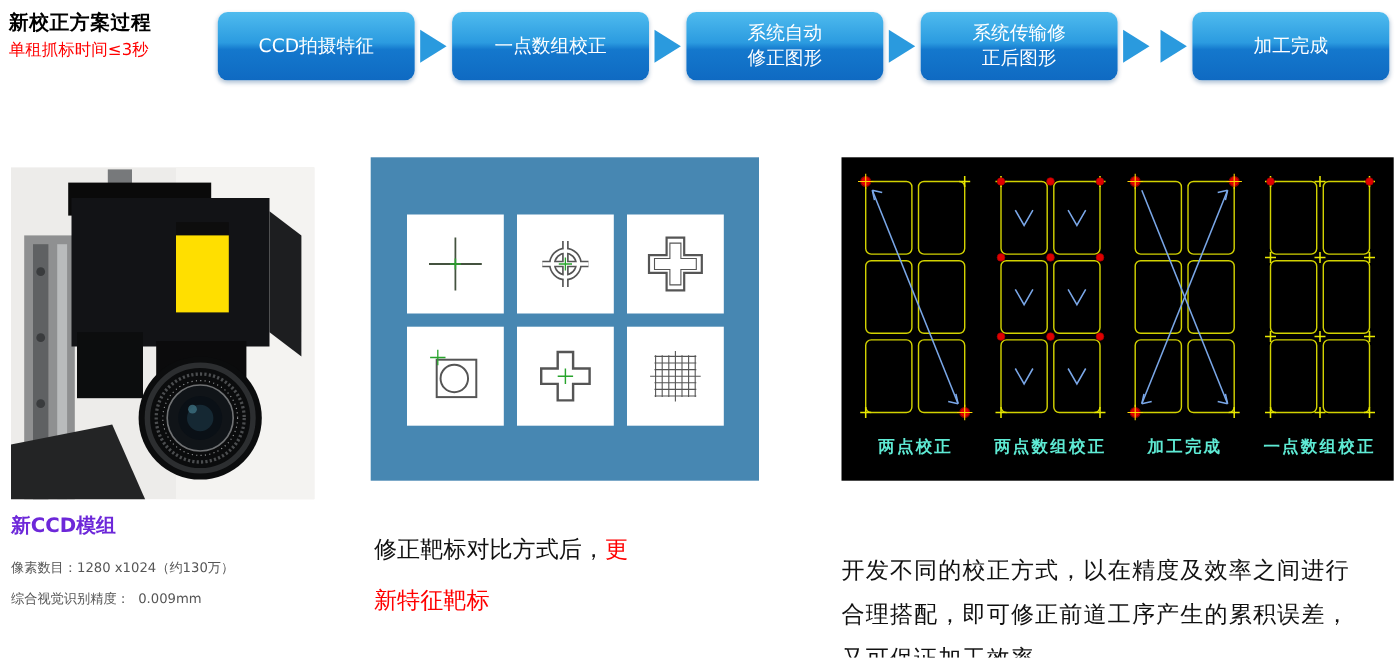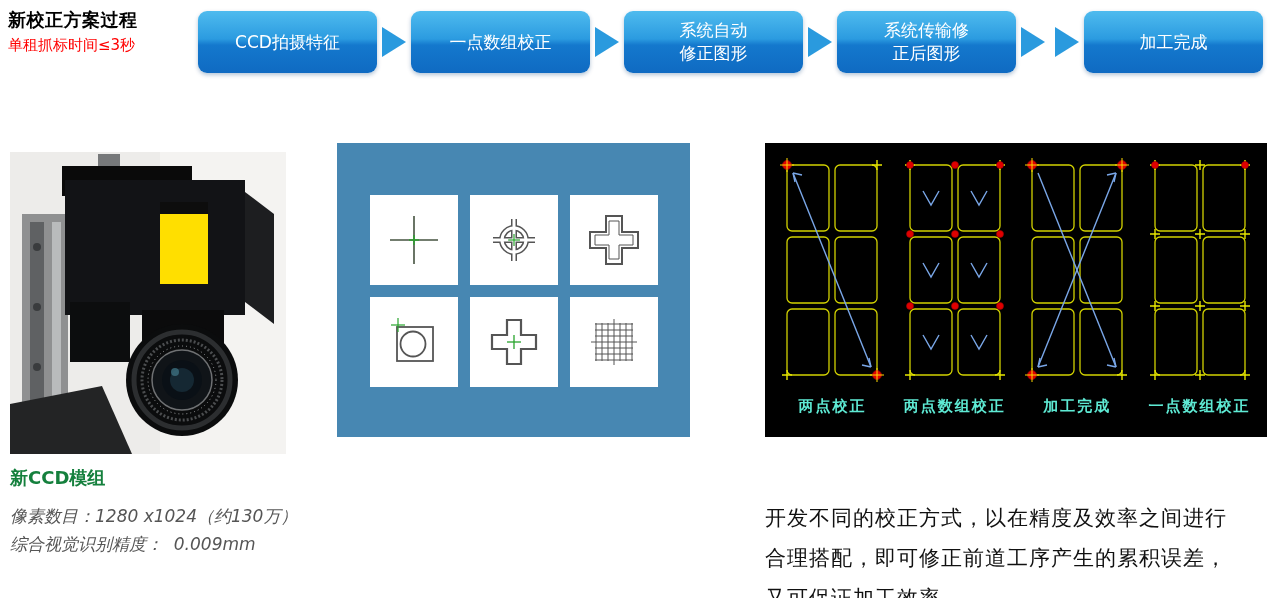"新CCD模组" .ccd-title { color: #15803d -> #6d28d9 }
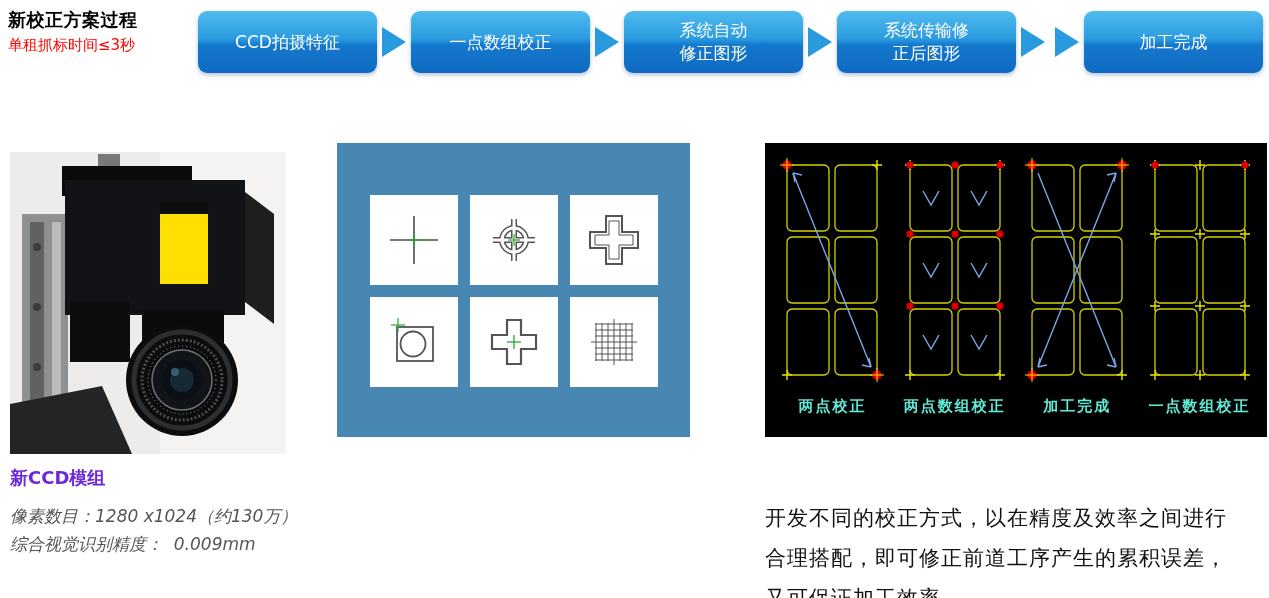"修正靶标对比方式后，更" div.caption-mid { html: none -> <div> <div><span>修正靶标对比方式后，</span><span>更</span></div> <div>新特征靶标</div> </div> }
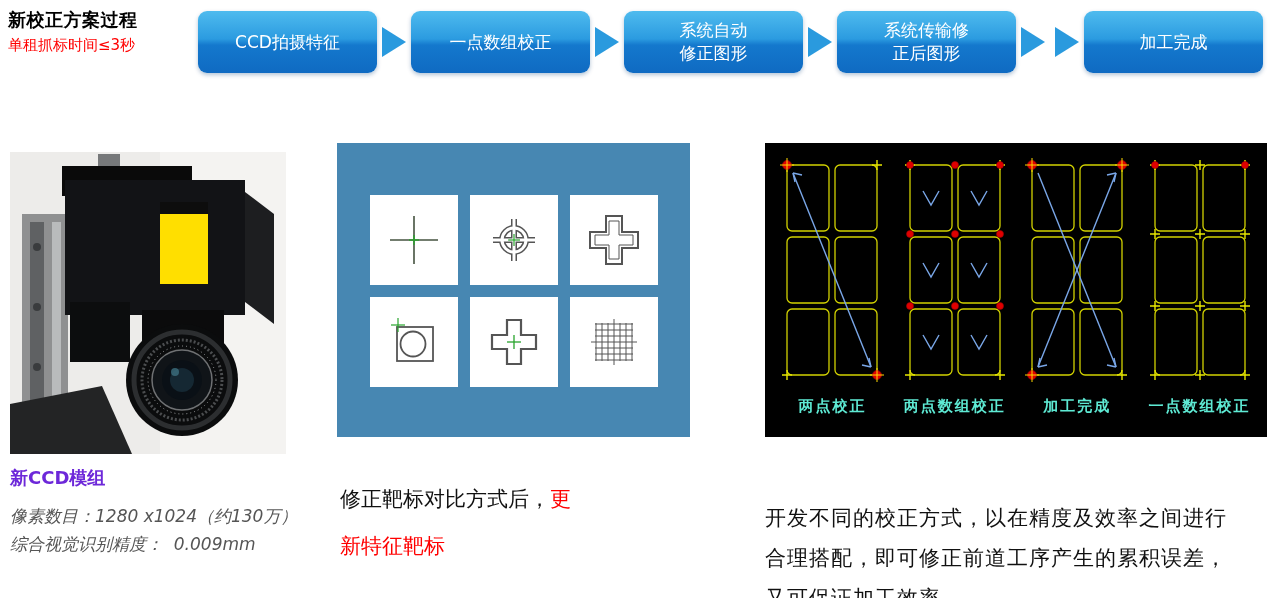"像素数目：1280 x1024（约130万）" .ccd-spec { font-size: 17px -> 12px; font-style: italic -> none }
